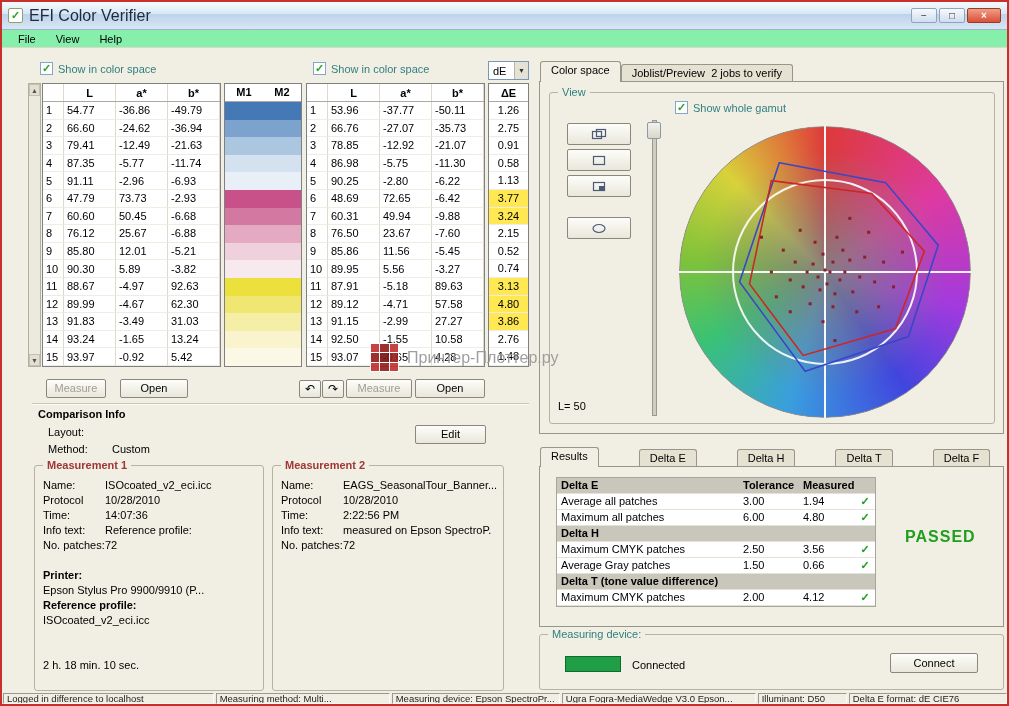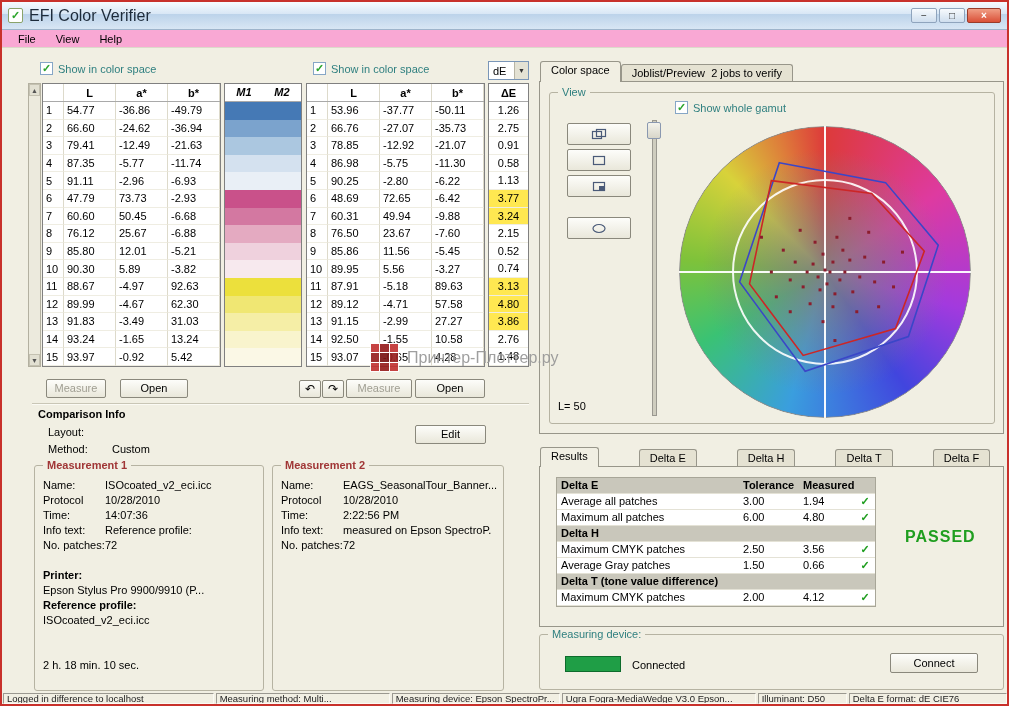"File" .menubar { background: #f9a8d4 -> #86efac }
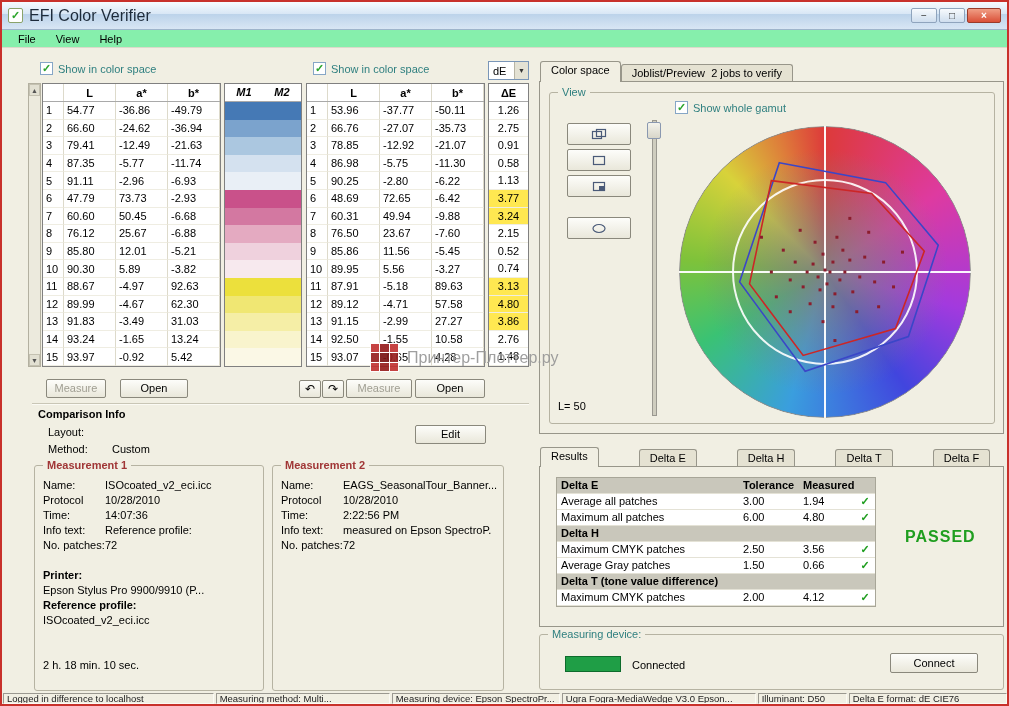"M1" .swatches .thdr { font-style: italic -> none }
